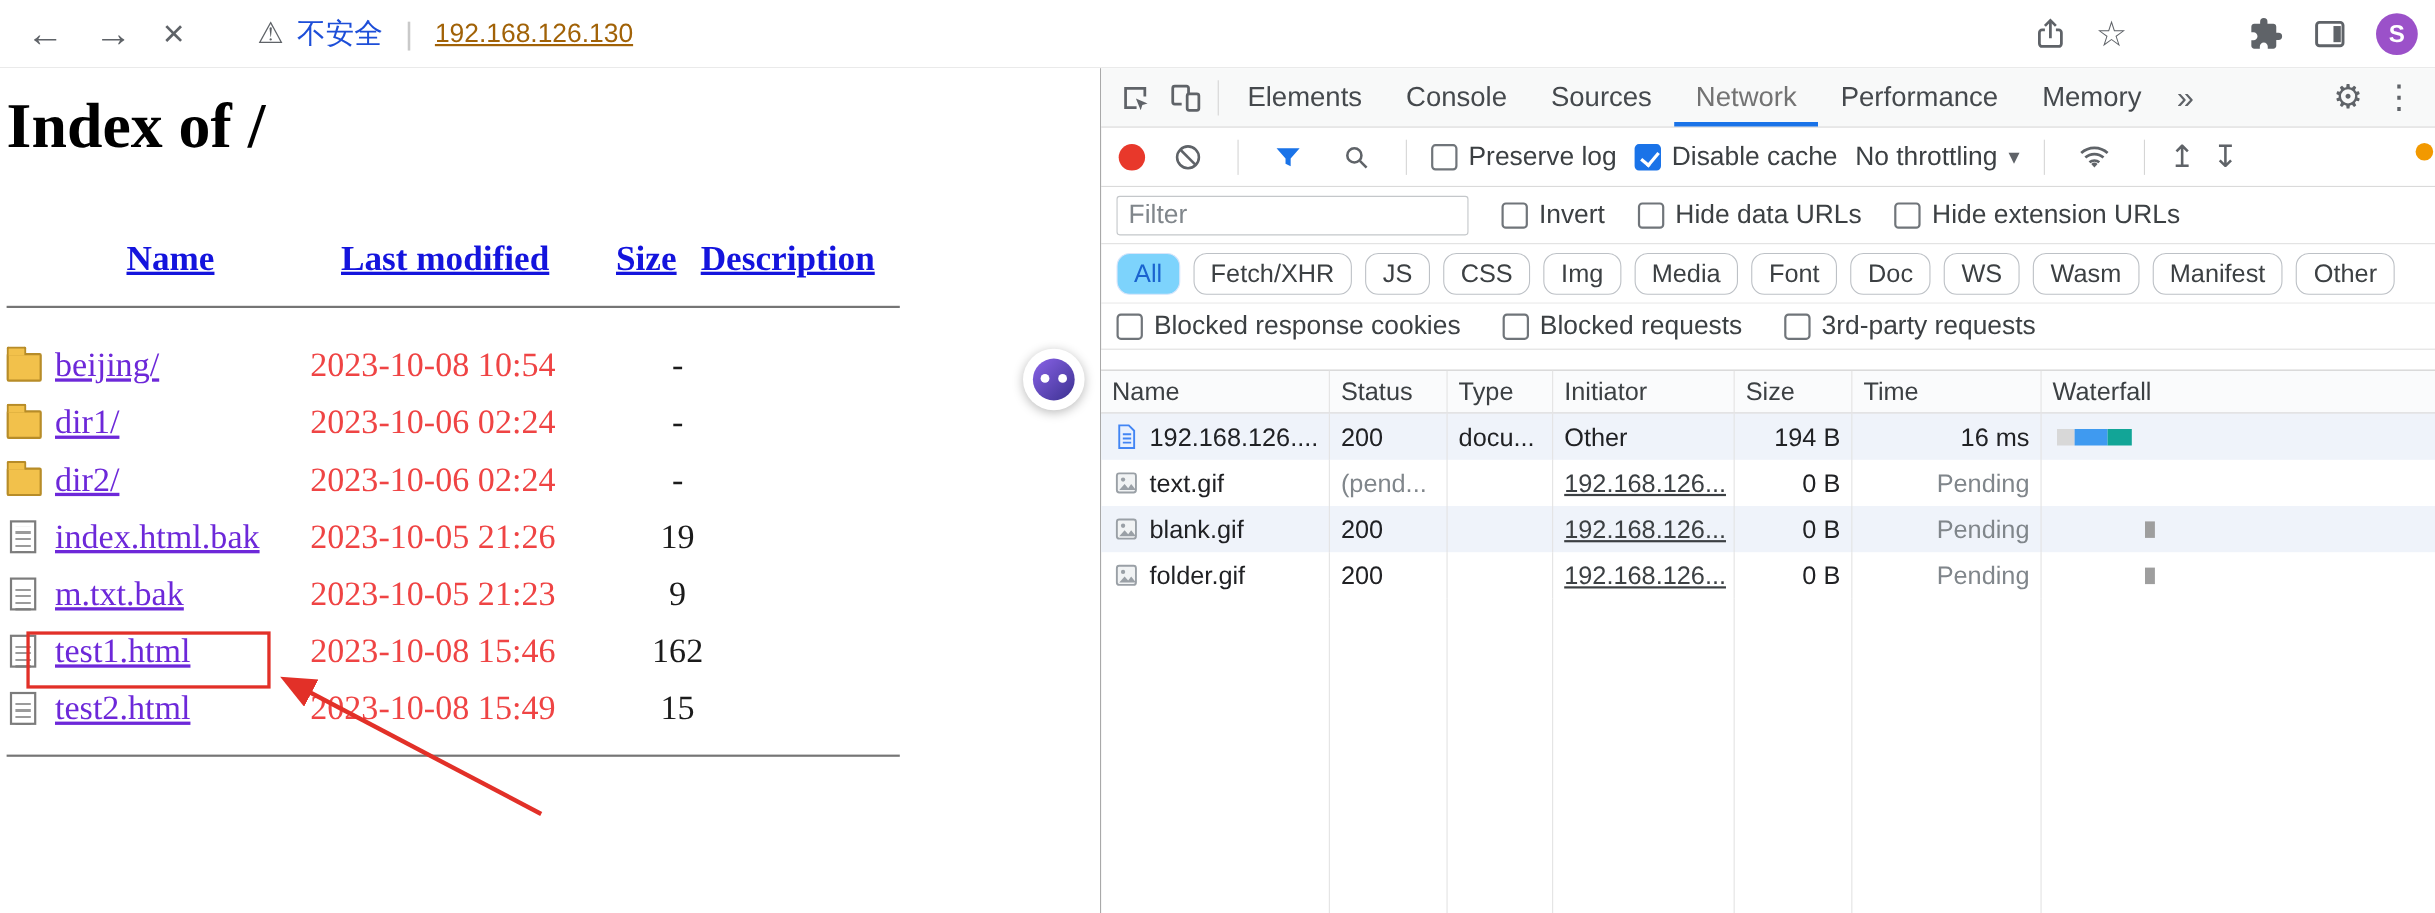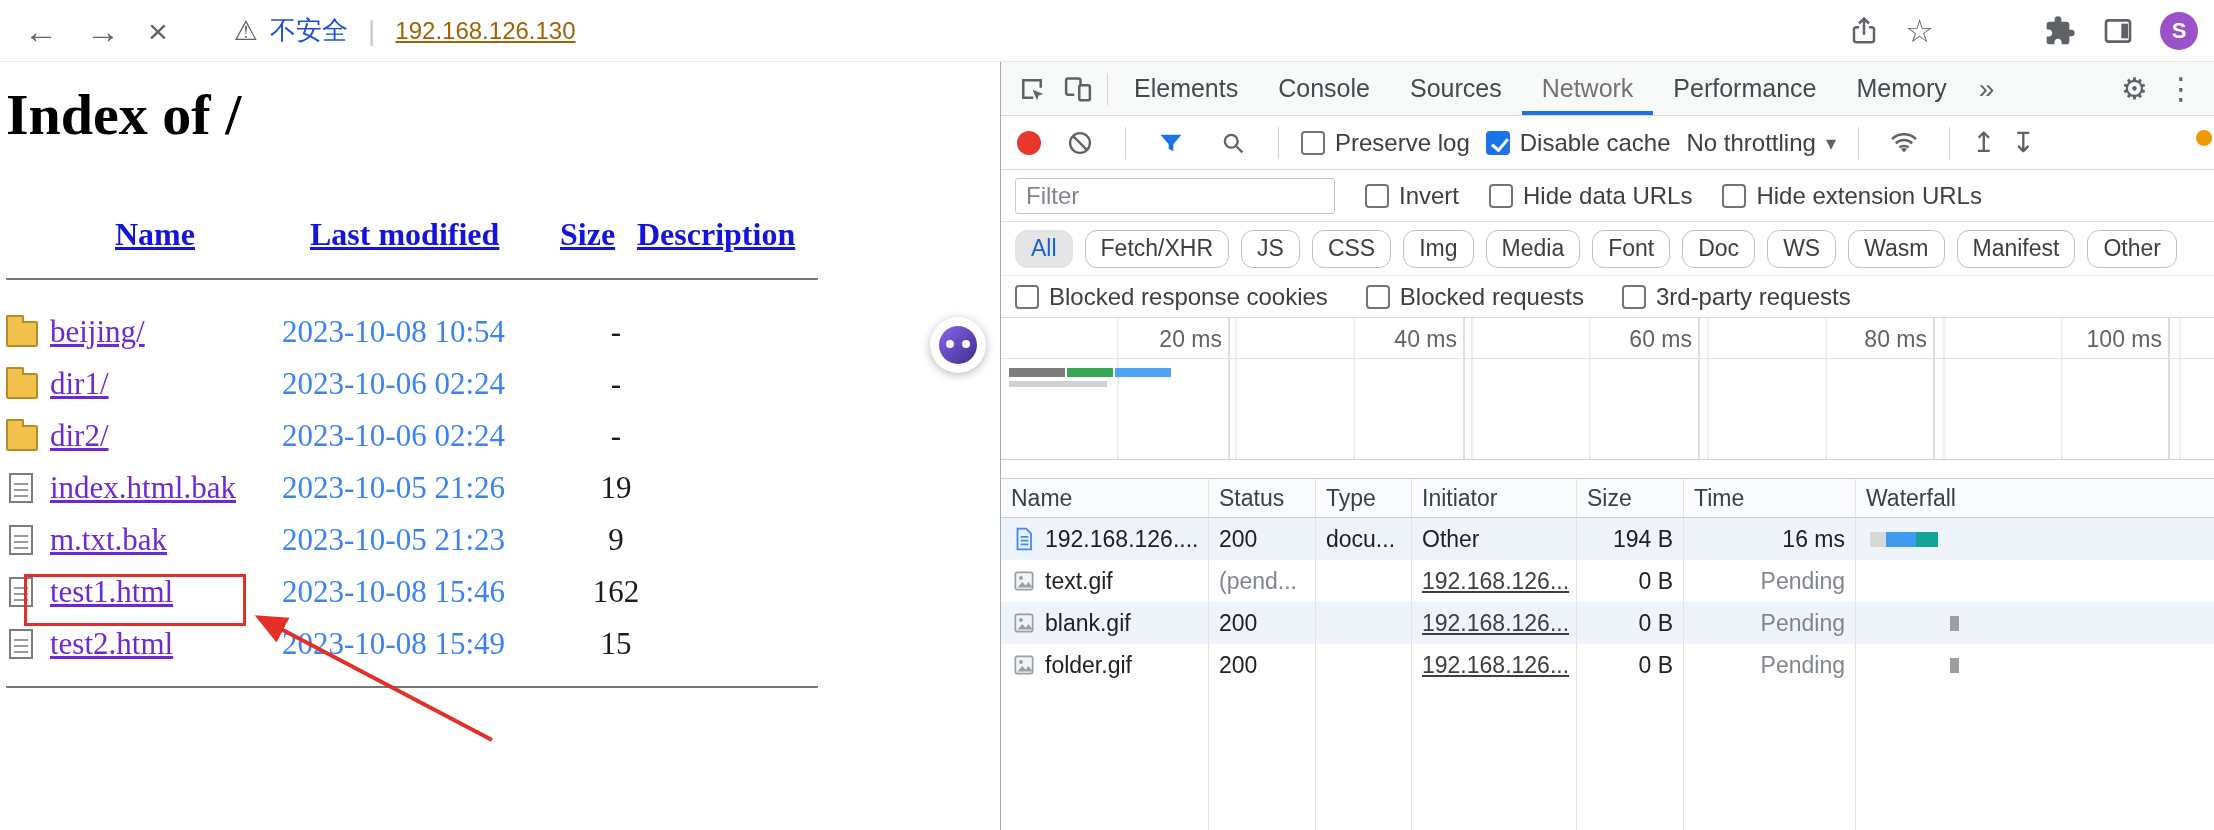"All" .pill.active { background: #e5e5e5 -> #7dd3fc }
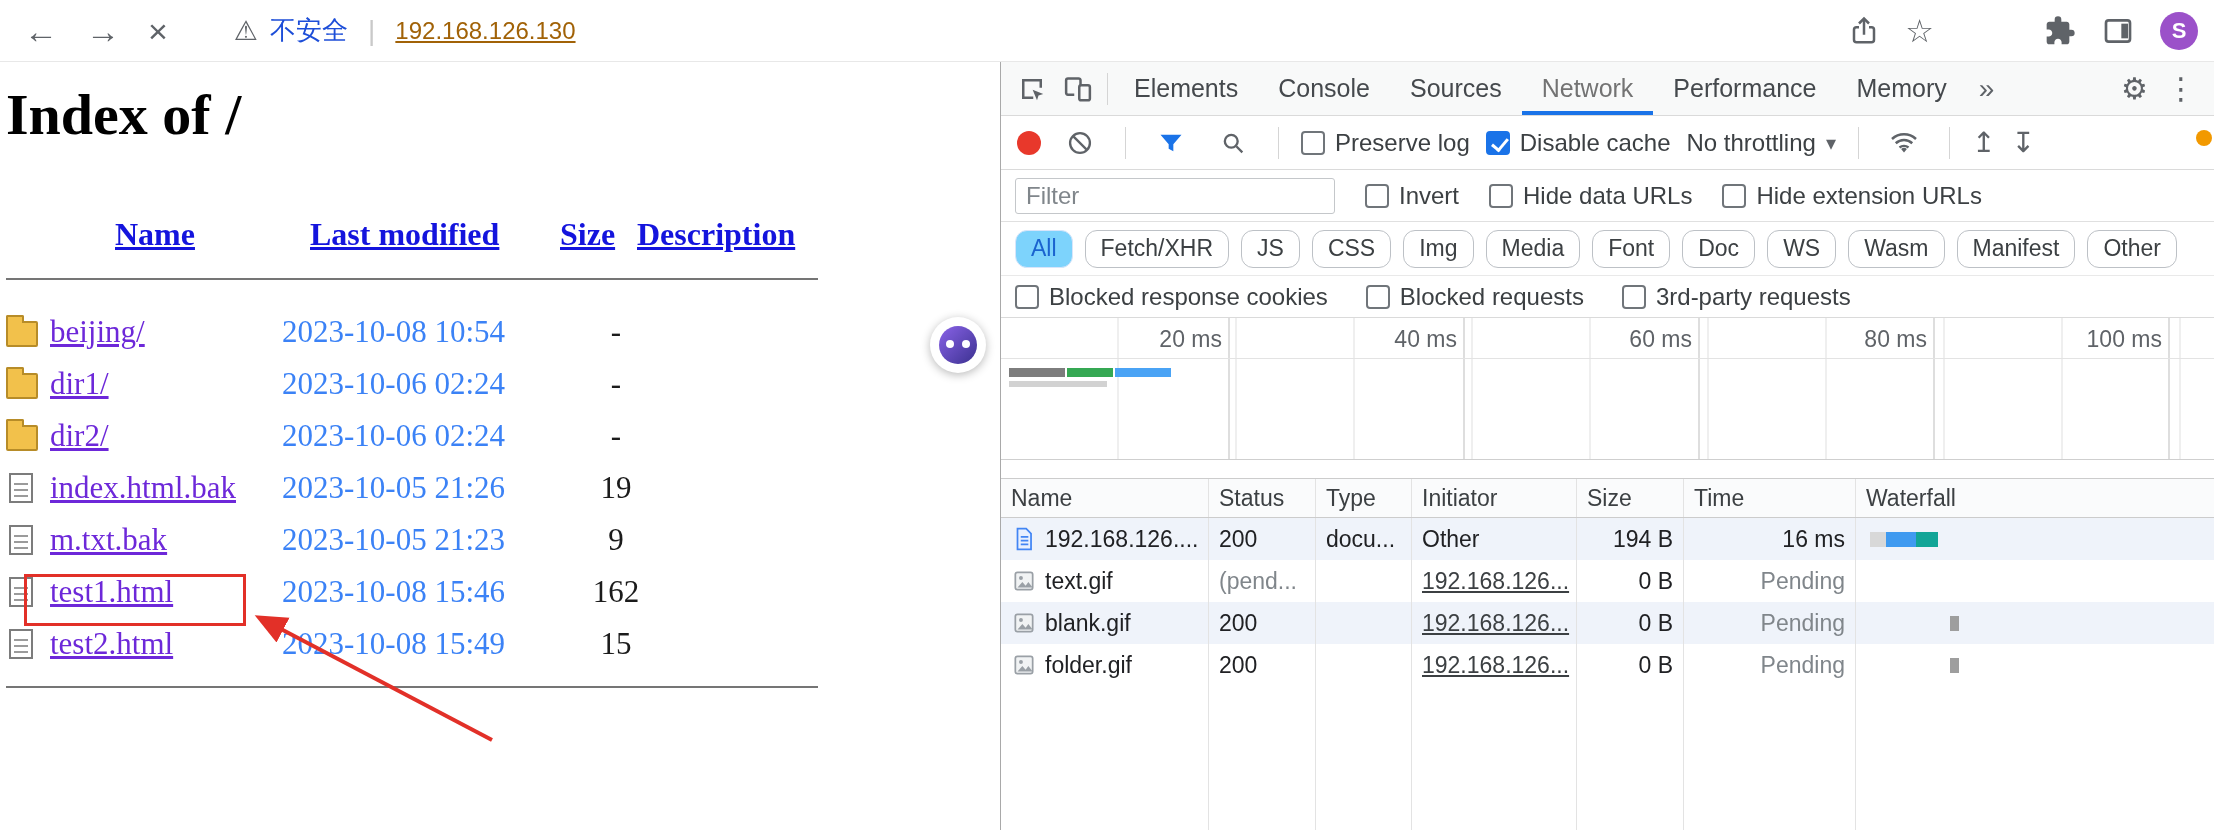"2023-10-08 10:54" .fdate { color: #3b82f6 -> #ef4444 }
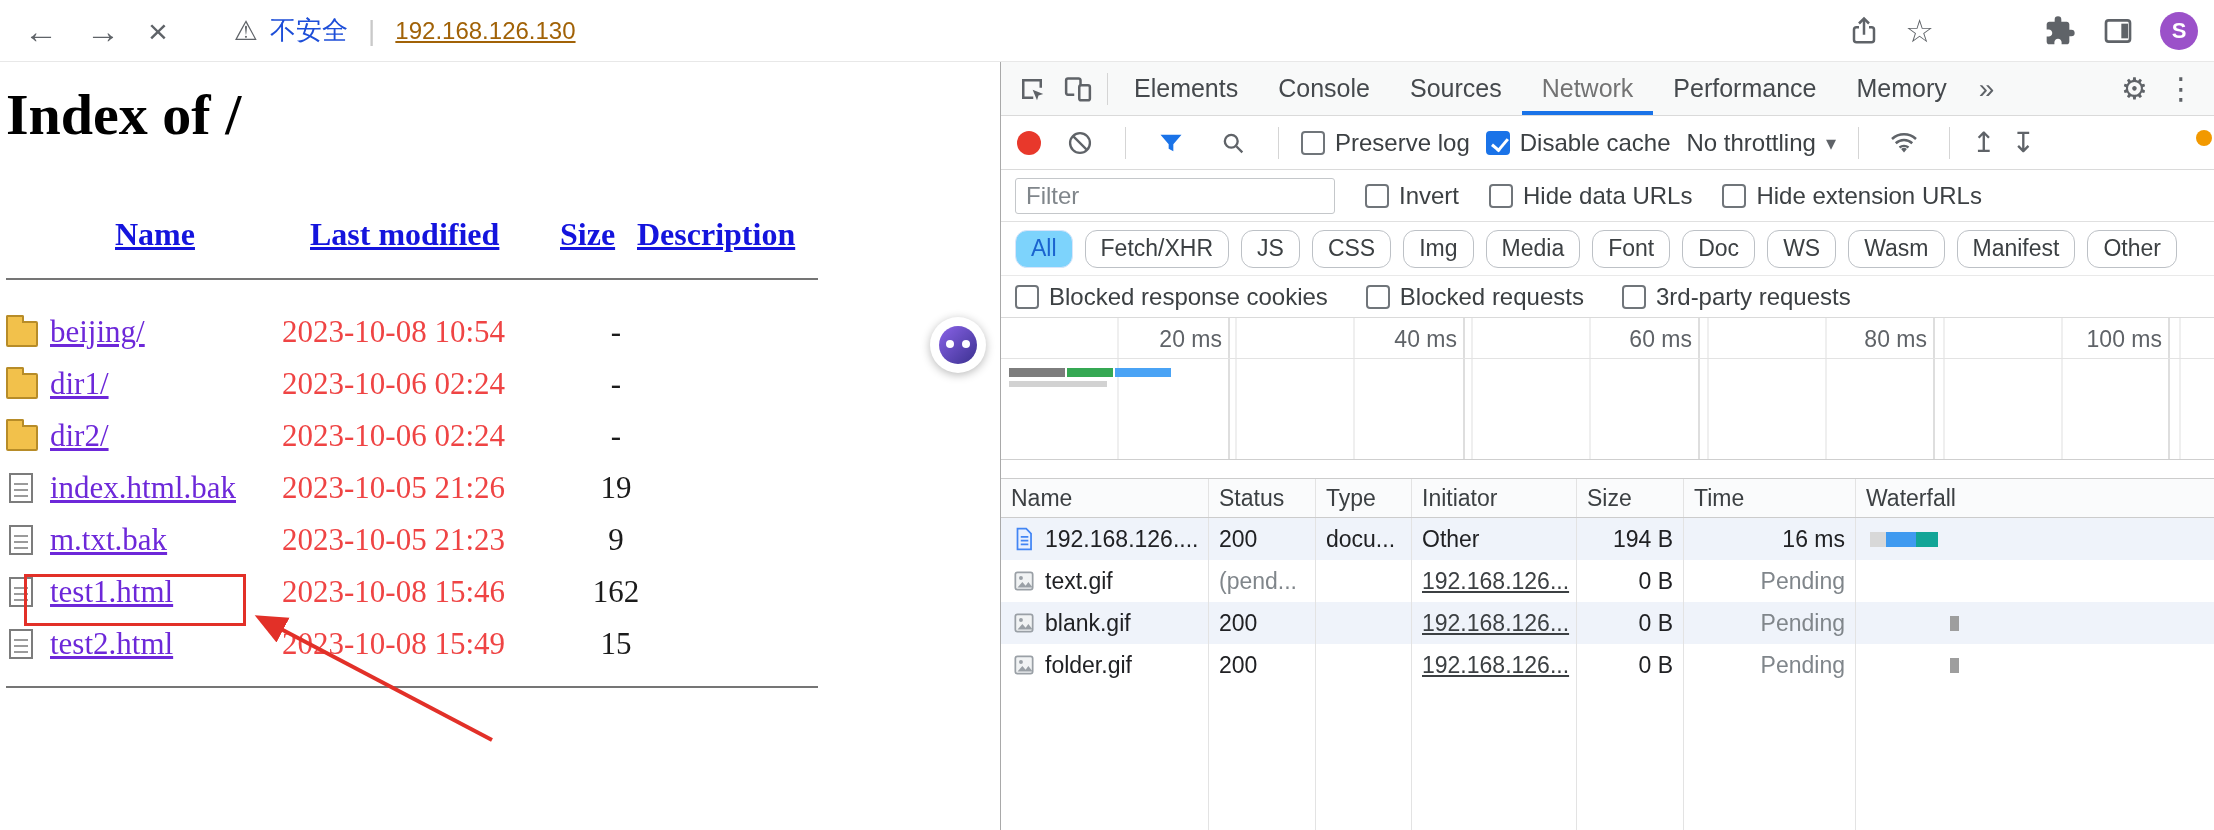"20 ms" div.overview { html: <div> <span></span> <span></span> <span></span> <span></span> <span></span> <span>20 ms</span> <span>40 ms</span> <span>60 ms</span> <span>80 ms</span> <span>100 ms</span> <span></span> <span></span> <span></span> <span></span> <span></span> </div> -> none }
